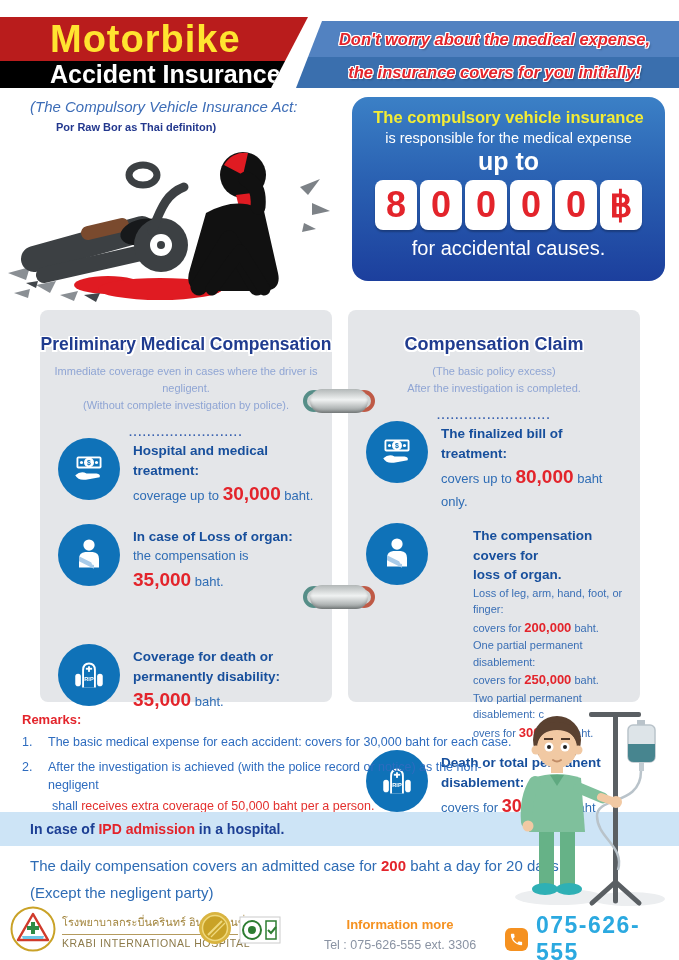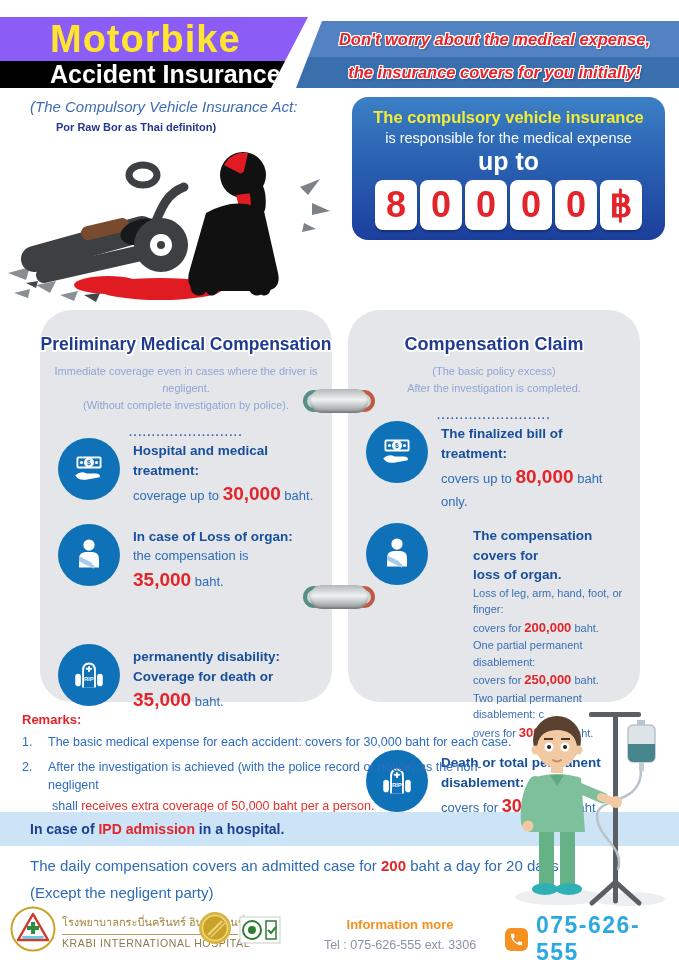"Motorbike" .hdr-left .band1 { background: #8b5cf6 -> #b91c1c }
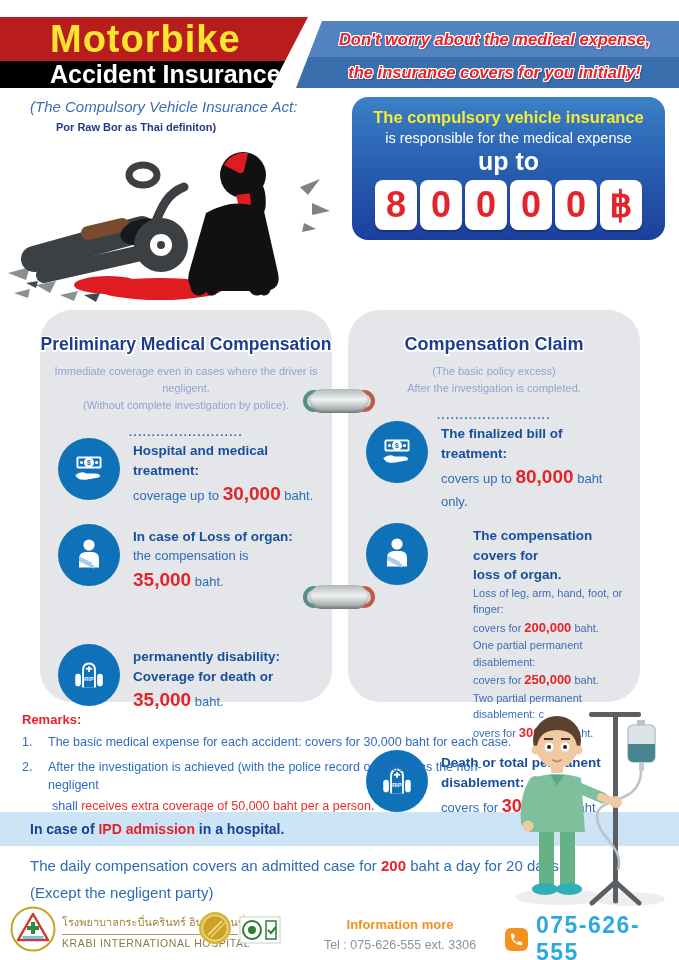"The compulsory vehicle insurance" .cov-box { height: 143px -> 184px }
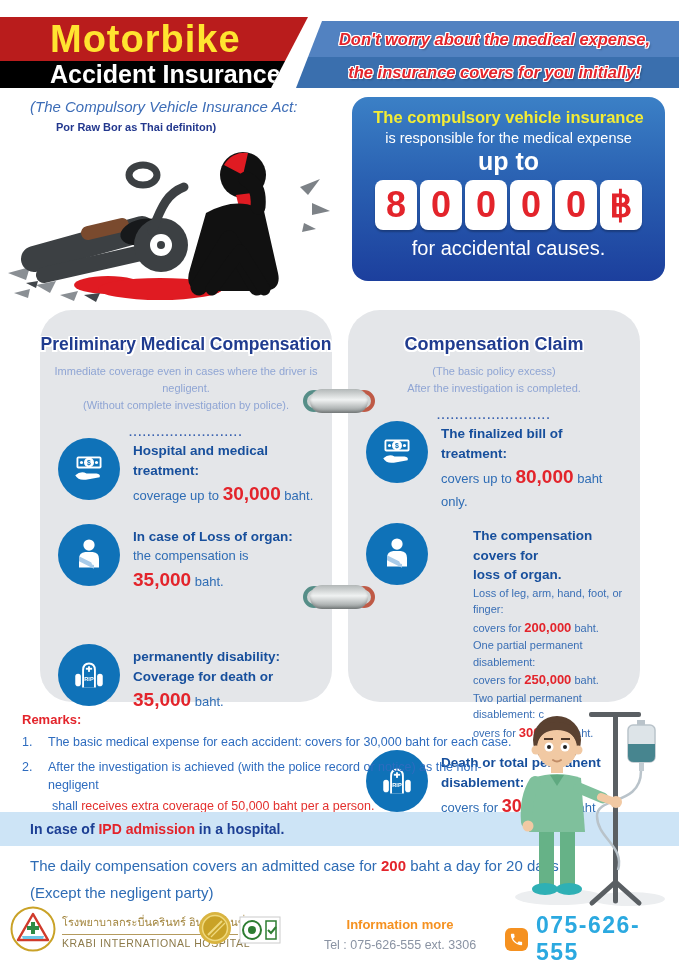"Preliminary Medical Compensation" .panel { border-radius: 32px -> 8px }
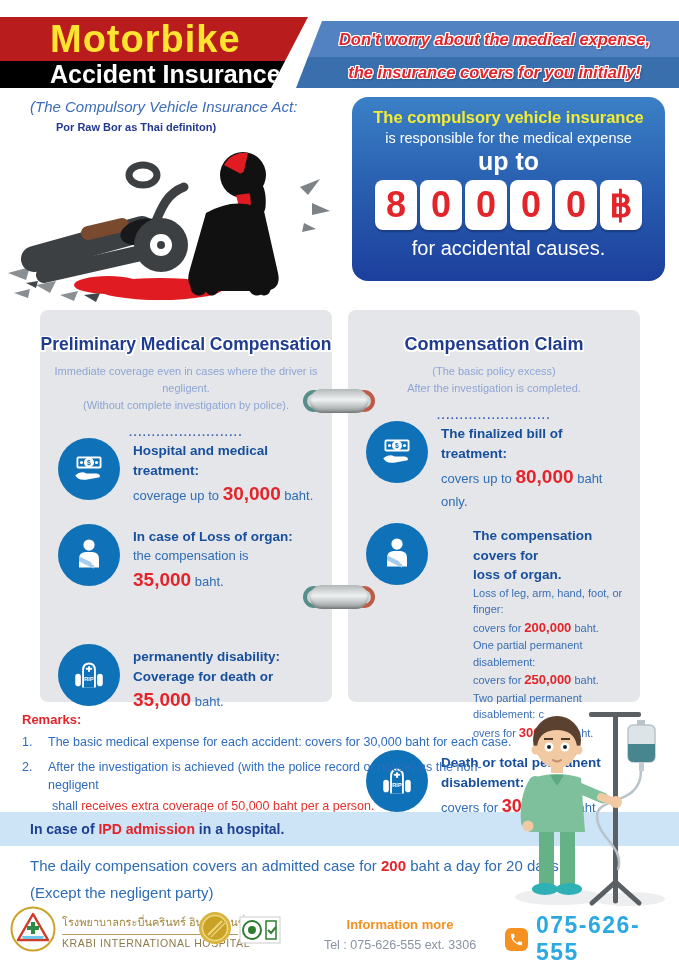"permanently disability:" div.item-title { order: before "Coverage for death or" -> after "Coverage for death or" }
